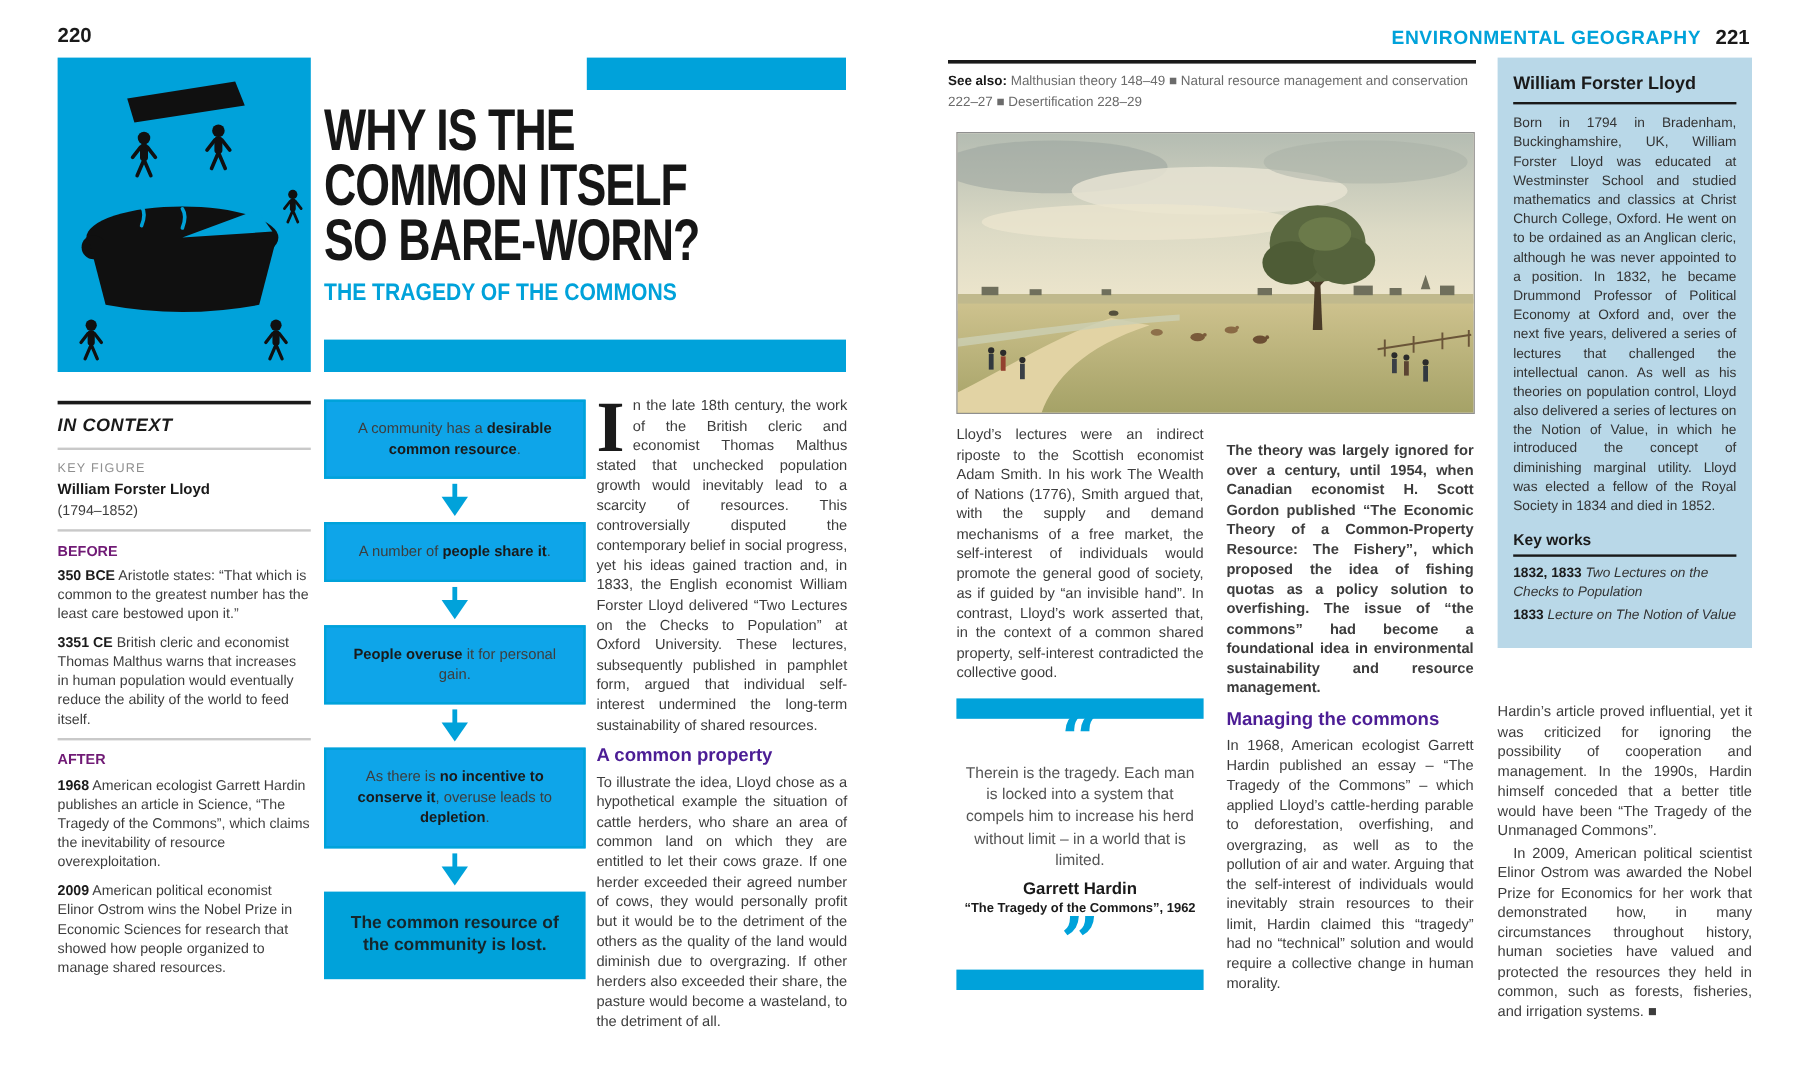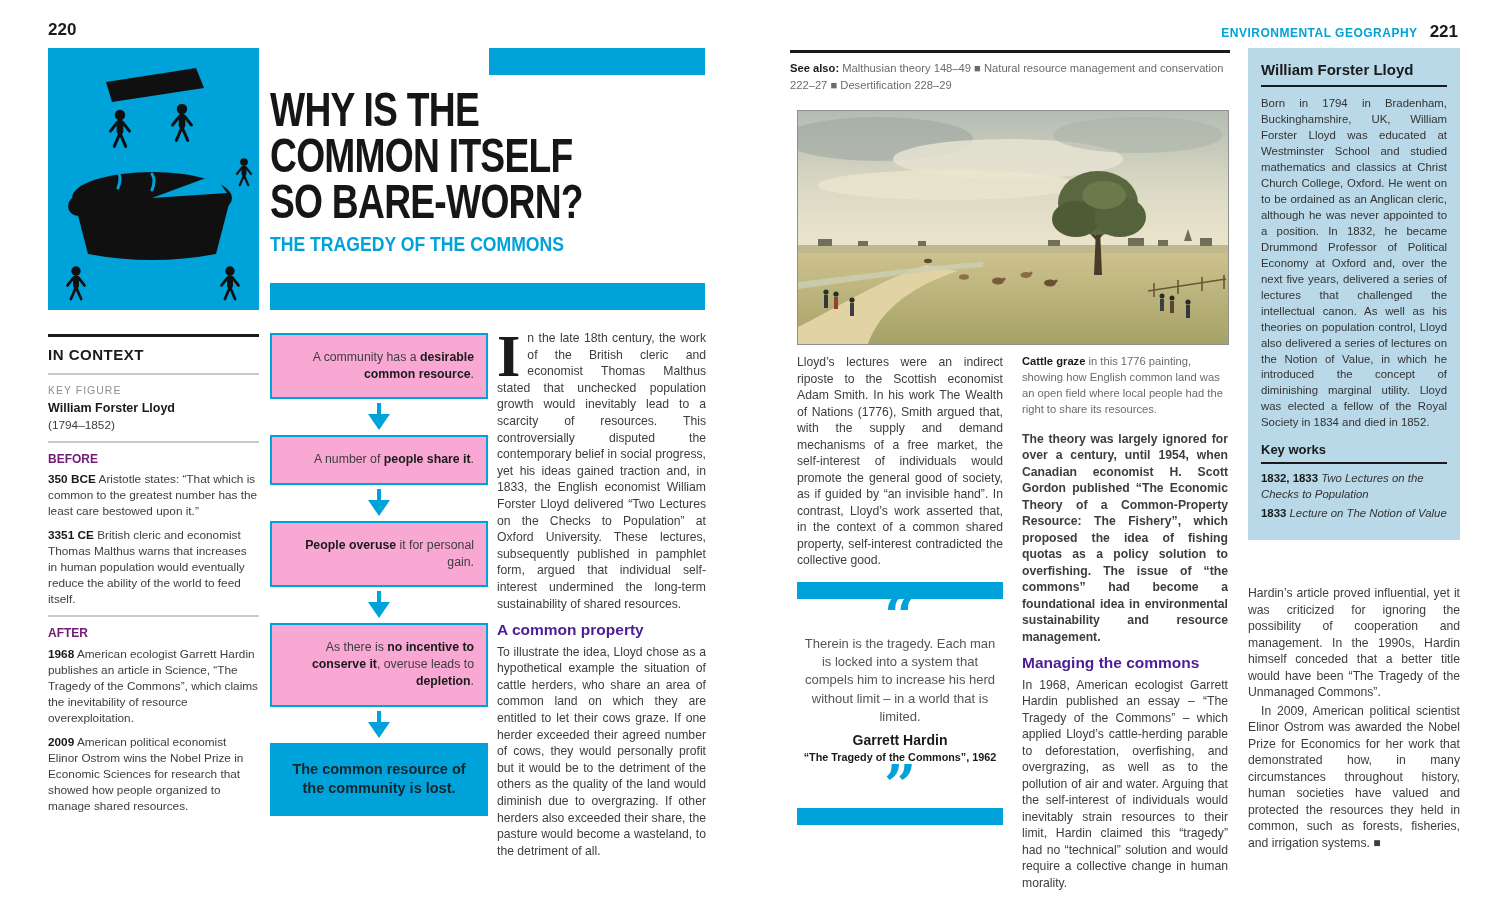"ENVIRONMENTAL GEOGRAPHY" .rp-section { font-size: 12px -> 16px }
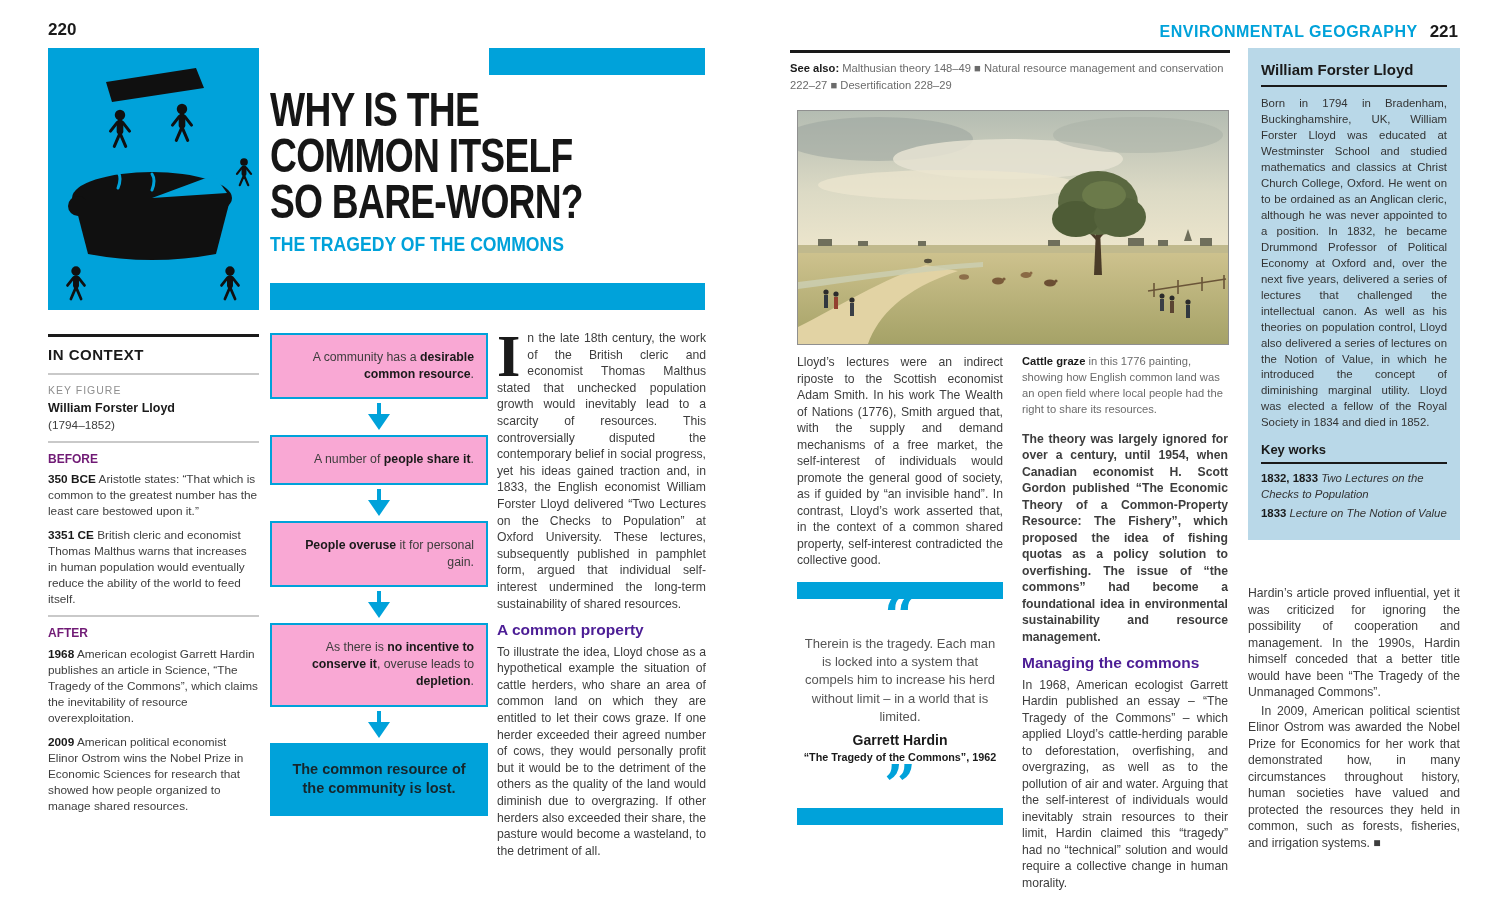"IN CONTEXT" .ctx-head { font-style: none -> italic }
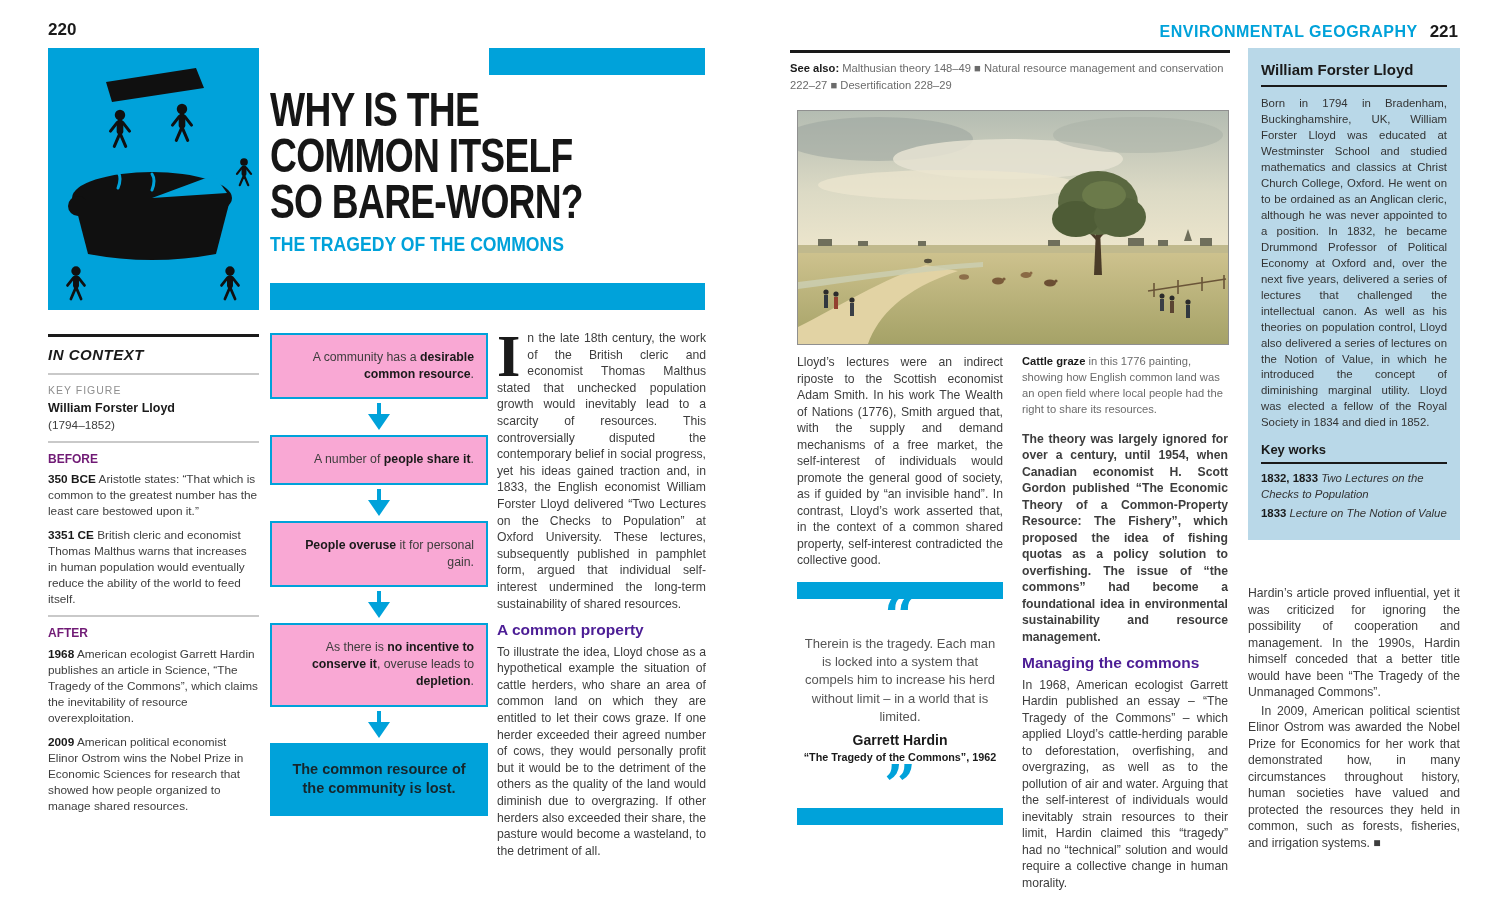"A community has a desirable" .fbox { background: #f9a8d4 -> #0ea5e9; text-align: right -> center }
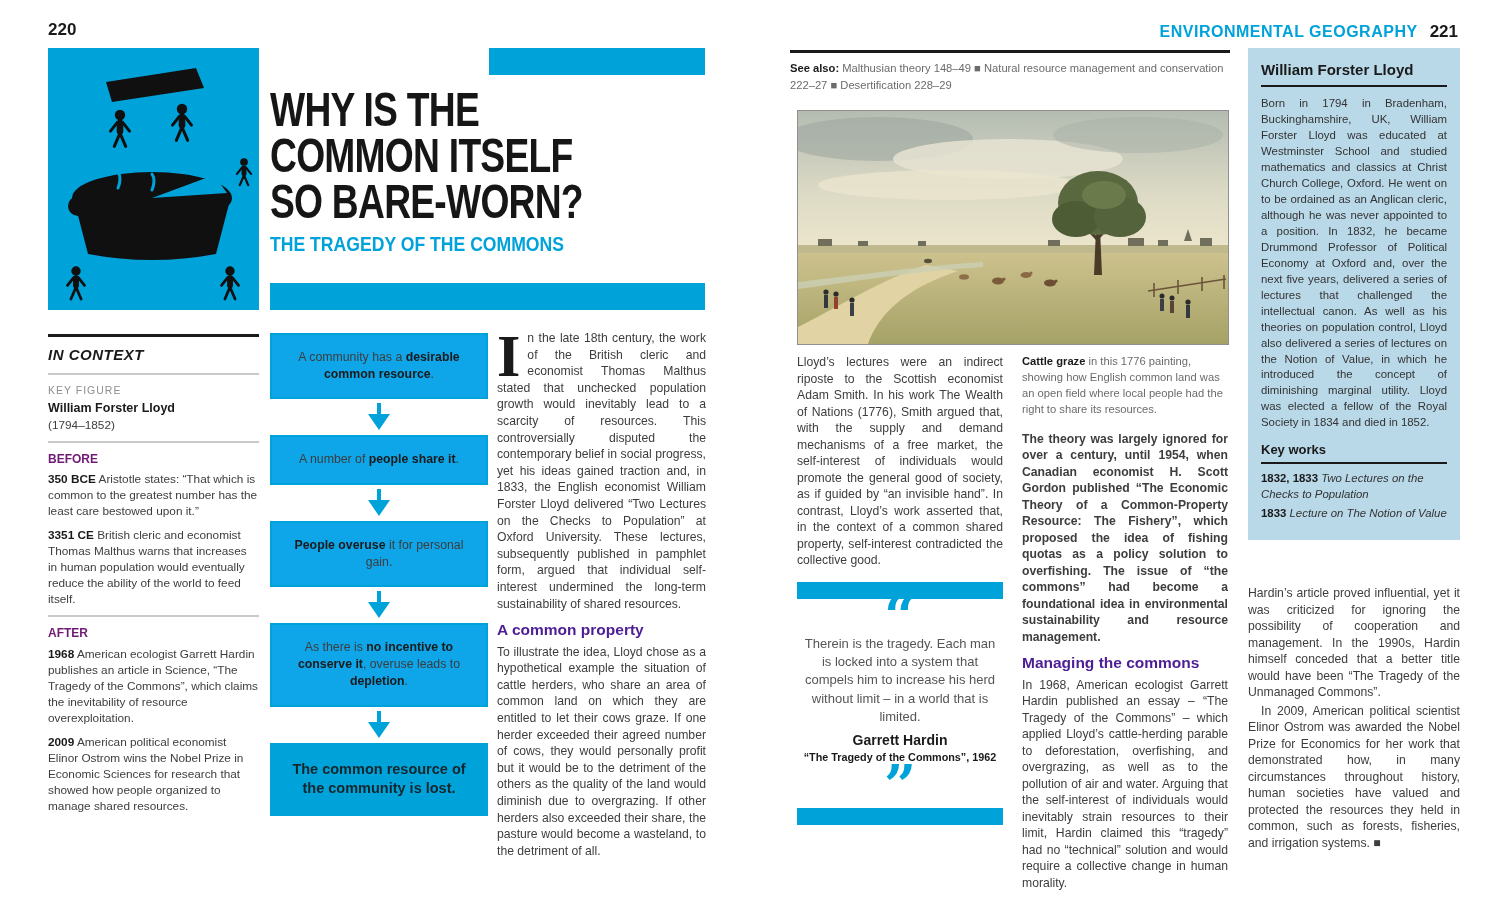"Cattle graze in this 1776" p.caption { html: <p><b>Cattle graze</b><span> in this 1776 painting, showing how English common land was an open field where local people had the right to share its resources.</span></p> -> none }
